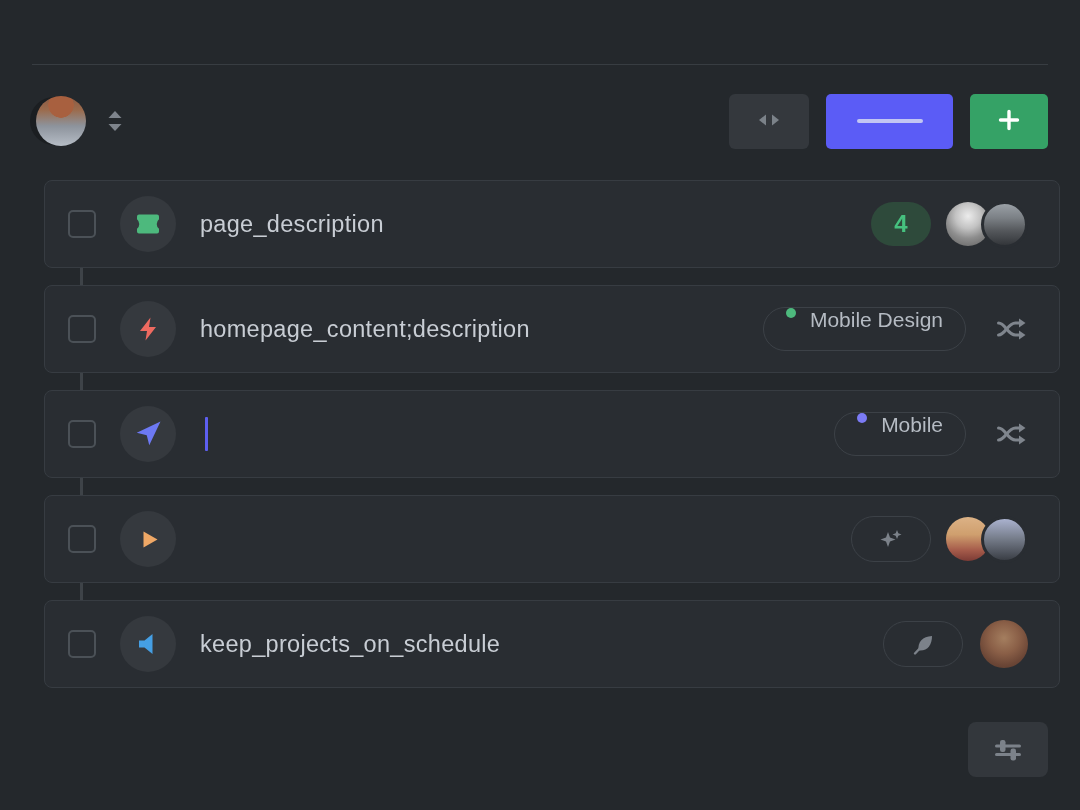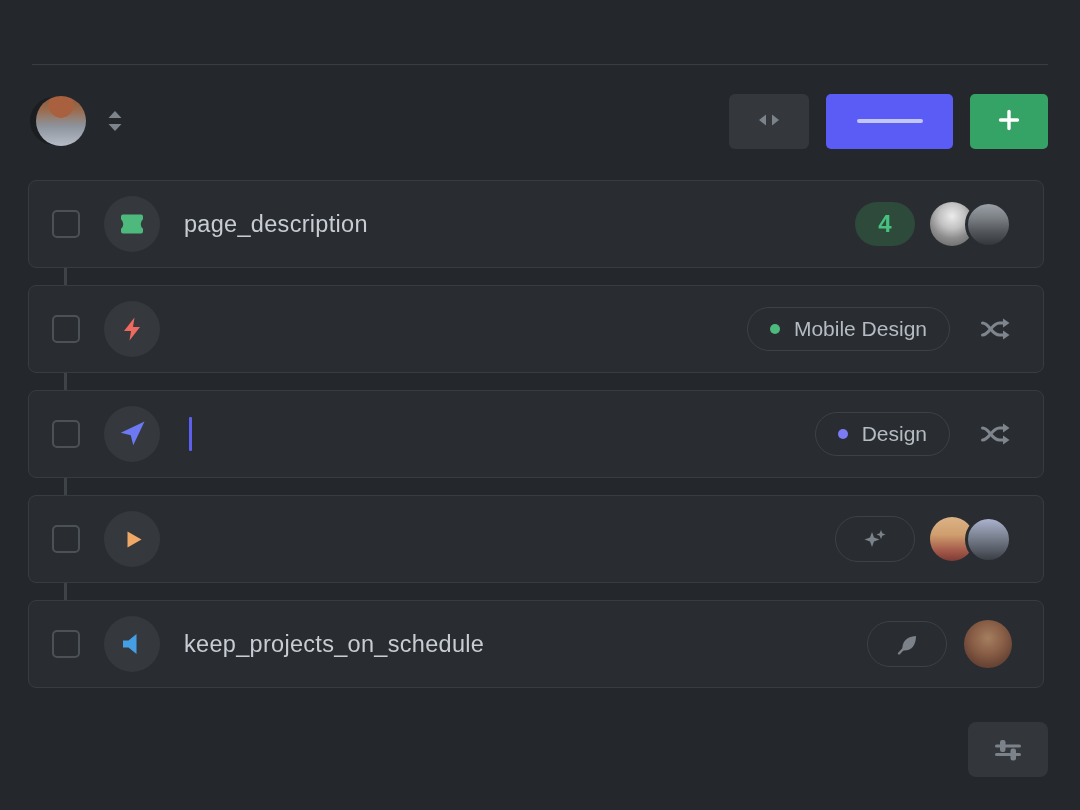"page_description" .rows { left: 28px -> 44px }
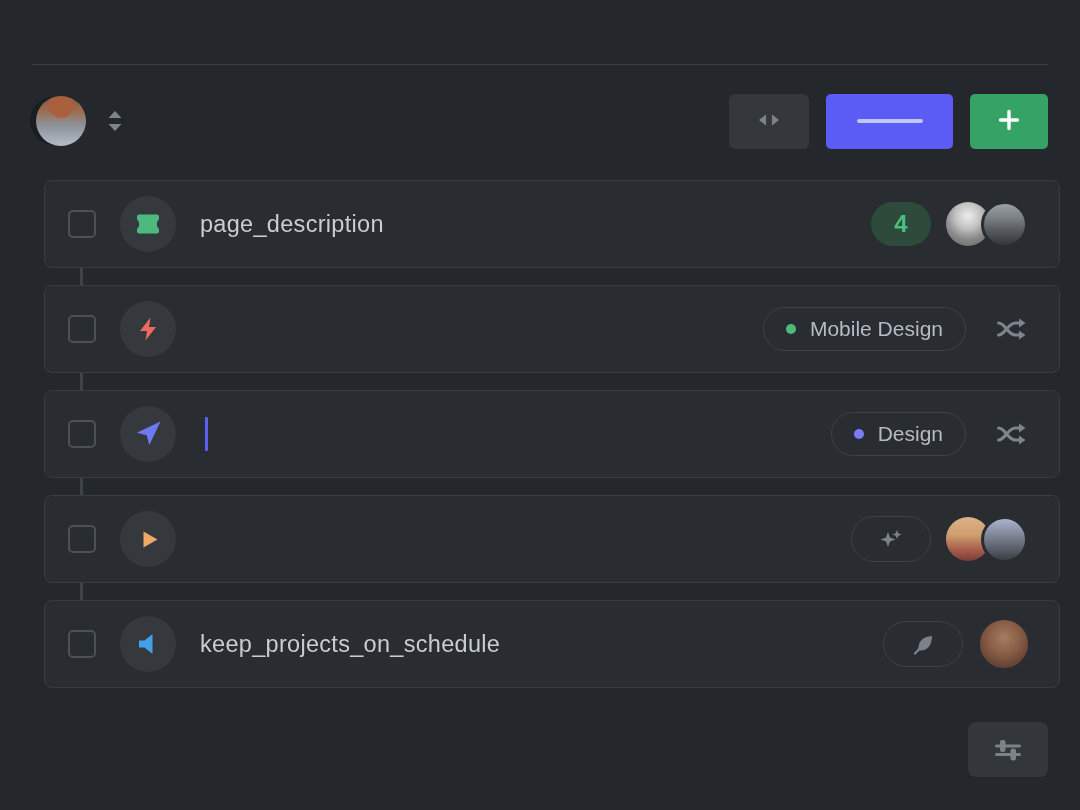"homepage_content;description" span.row-title { html: none -> <span>homepage_content;description</span> }
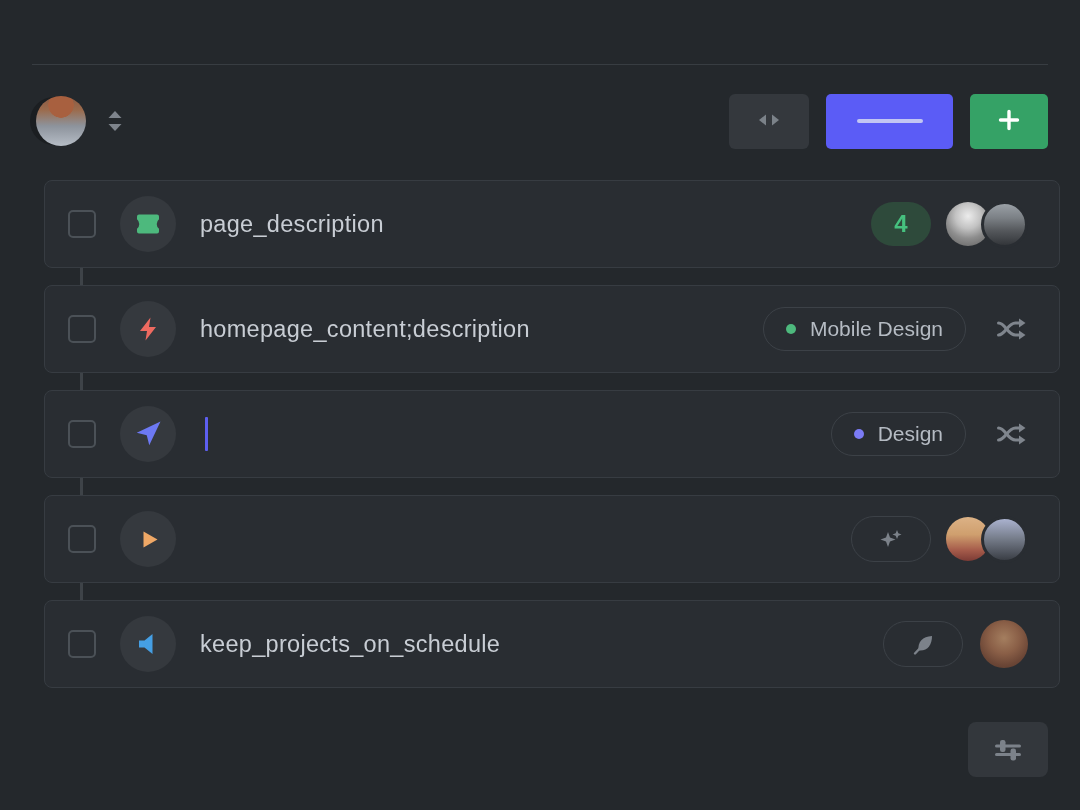"Mobile Design" .tag-pill { align-items: center -> flex-start }
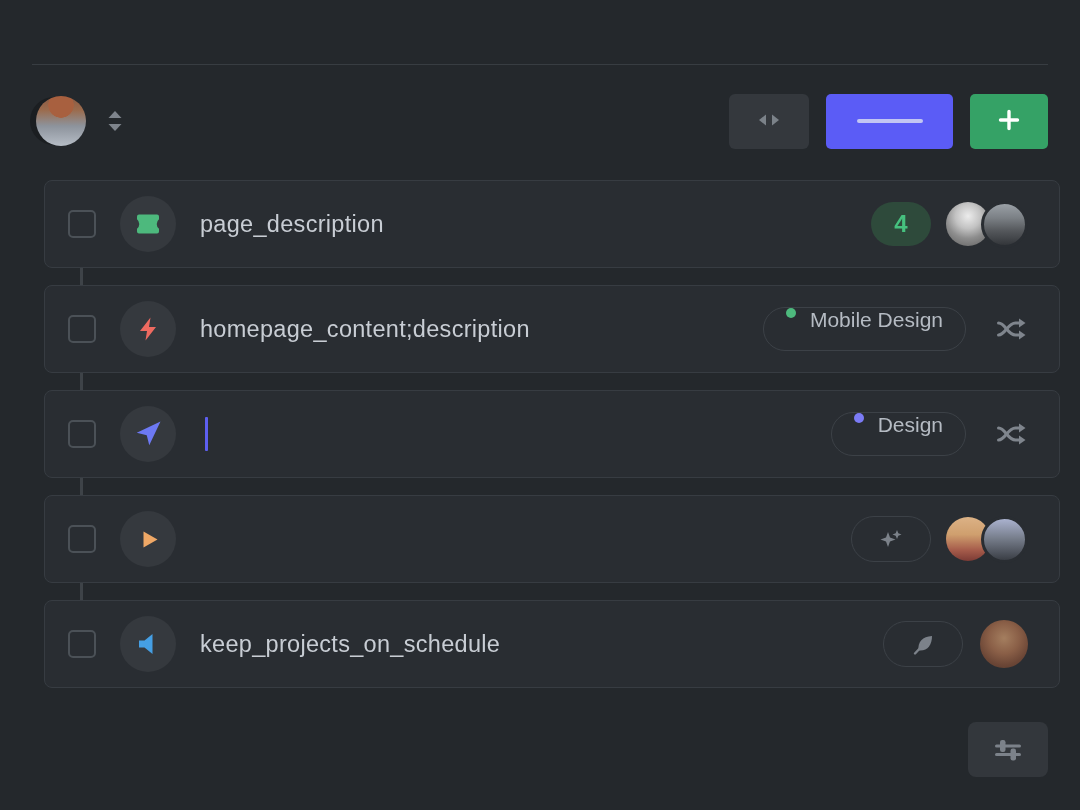"Design" span.tag-label { text: Design -> Mobile }
